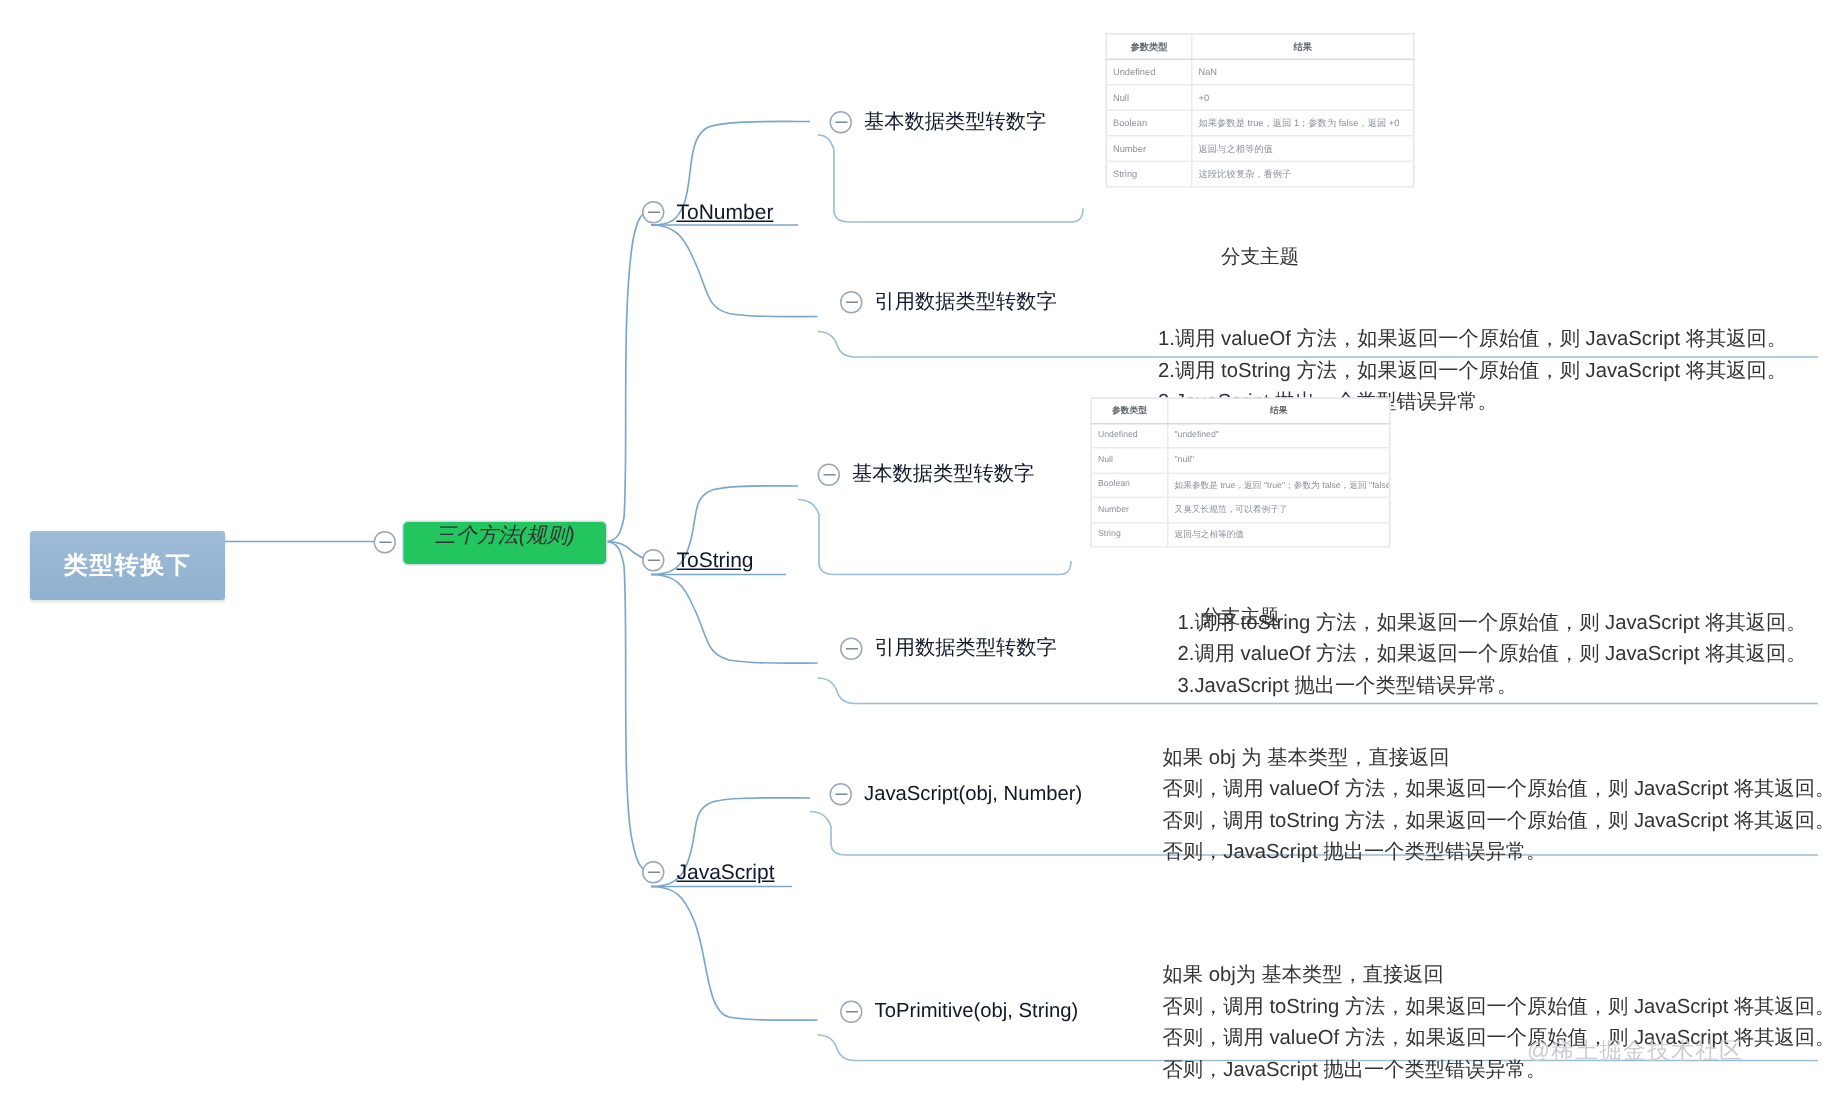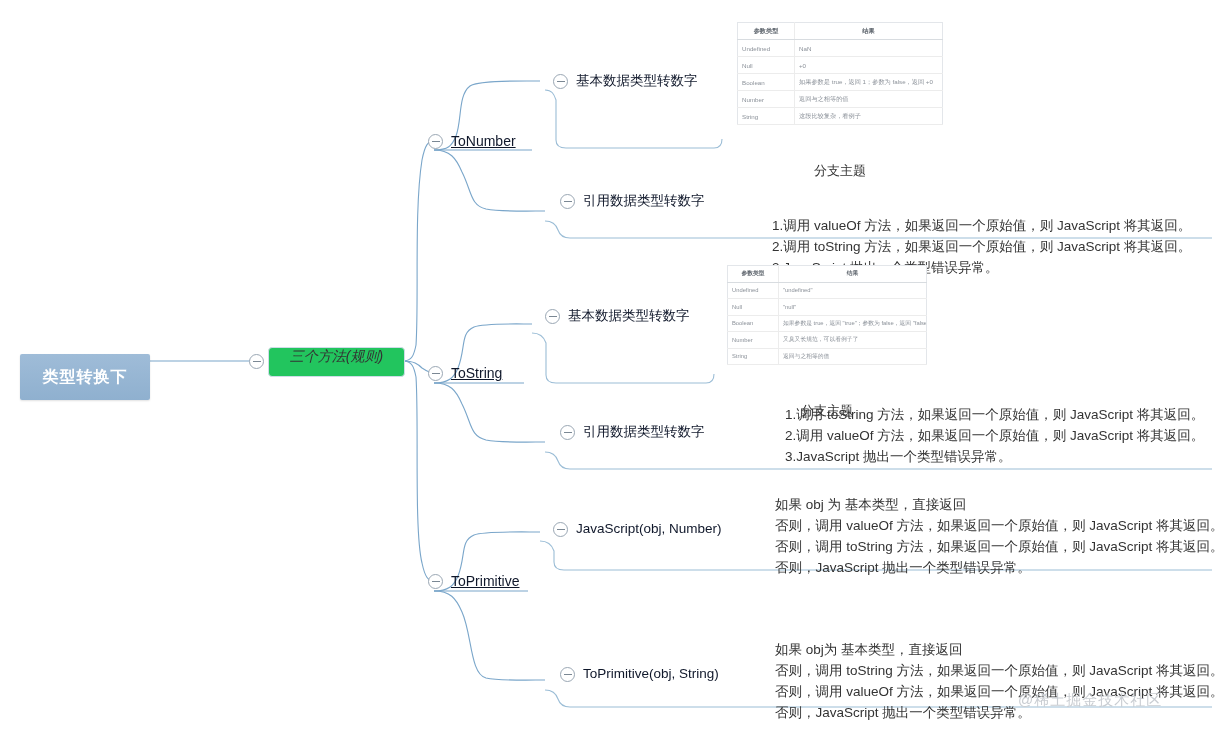"ToPrimitive" div.node-label { text: ToPrimitive -> JavaScript }
